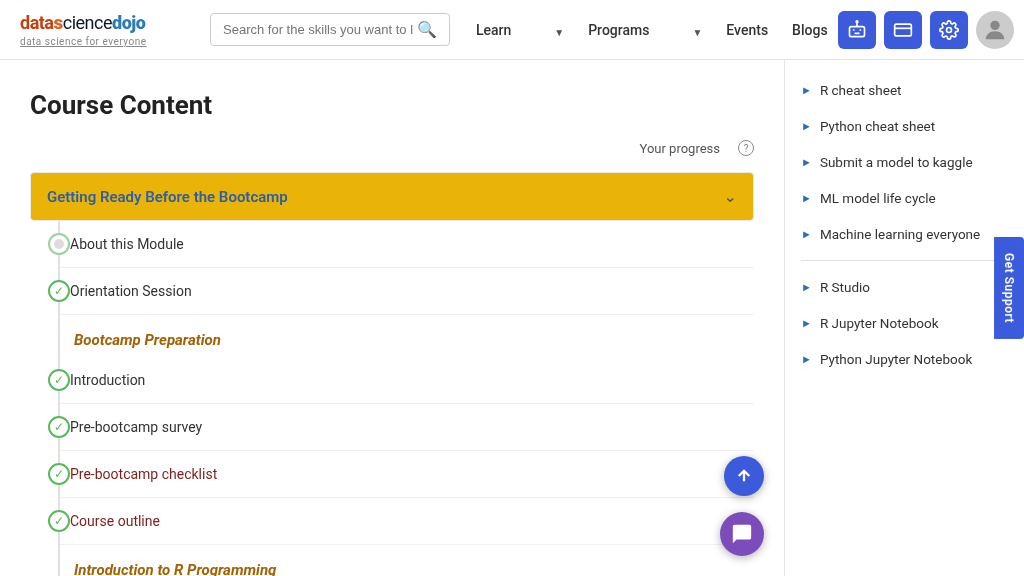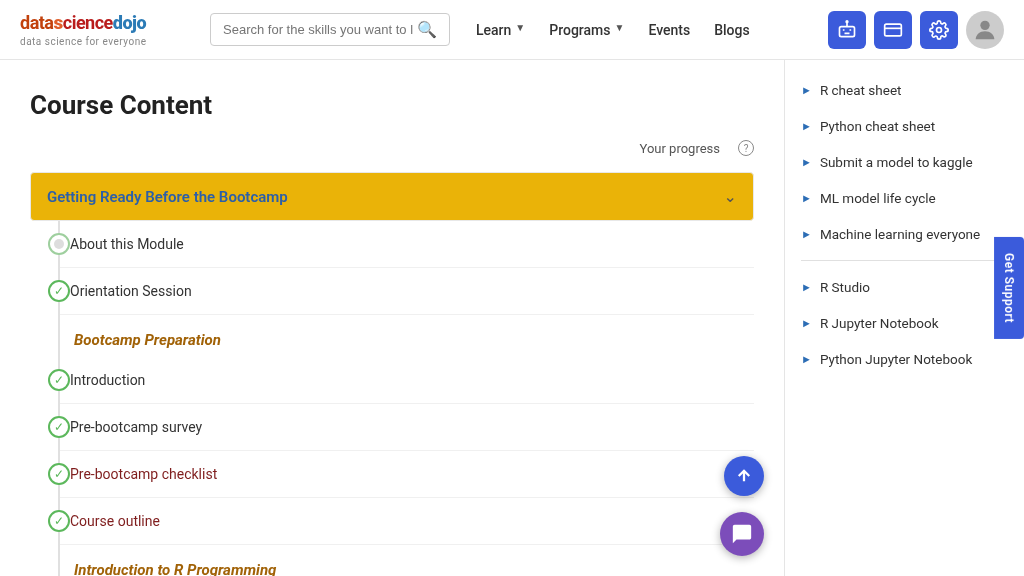"cience" span { color: #b91c1c -> #0f172a; font-weight: 700 -> 400 }
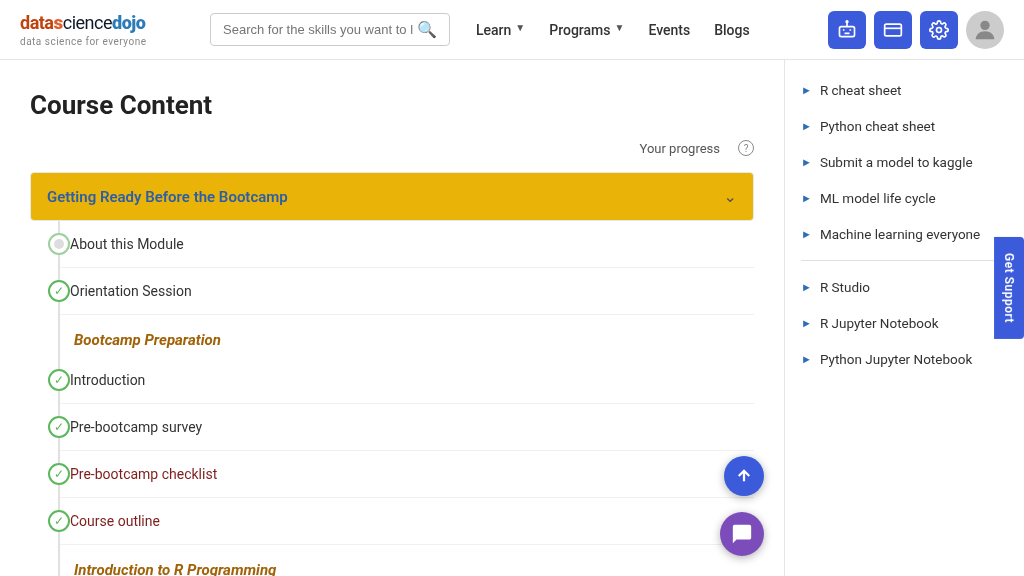"Learn" .nav-item { align-items: flex-start -> flex-end; gap: none -> 39px }
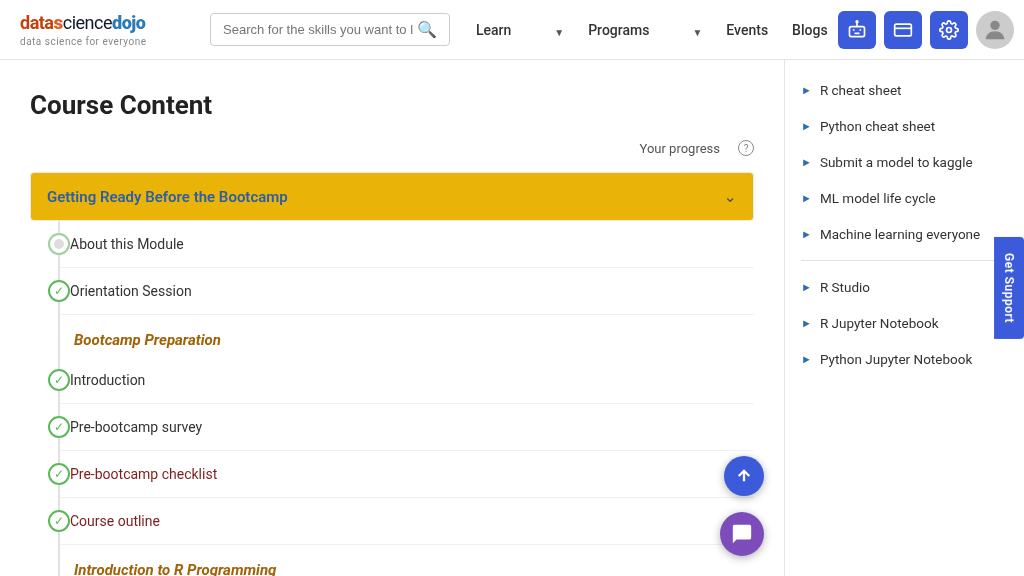"data science for everyone" .logo-sub { text-decoration: none -> underline }
